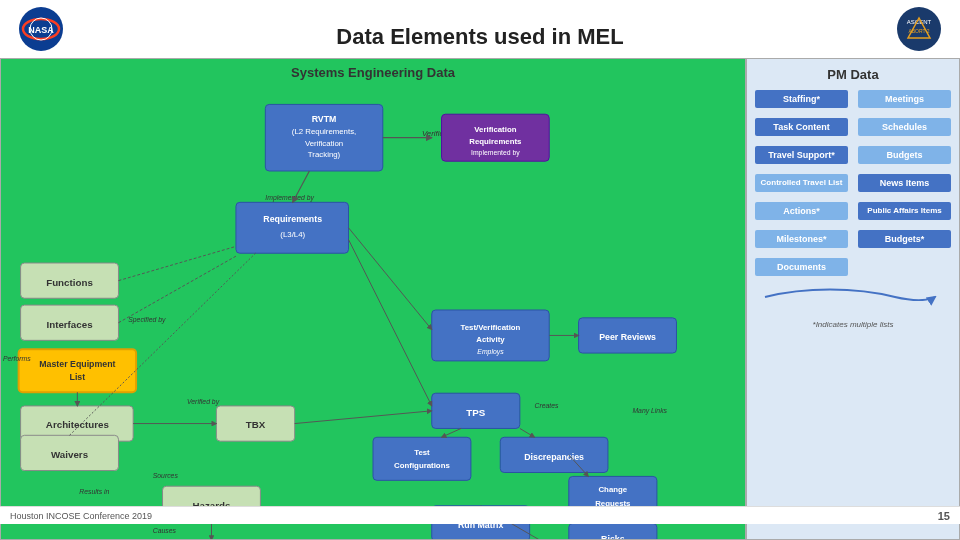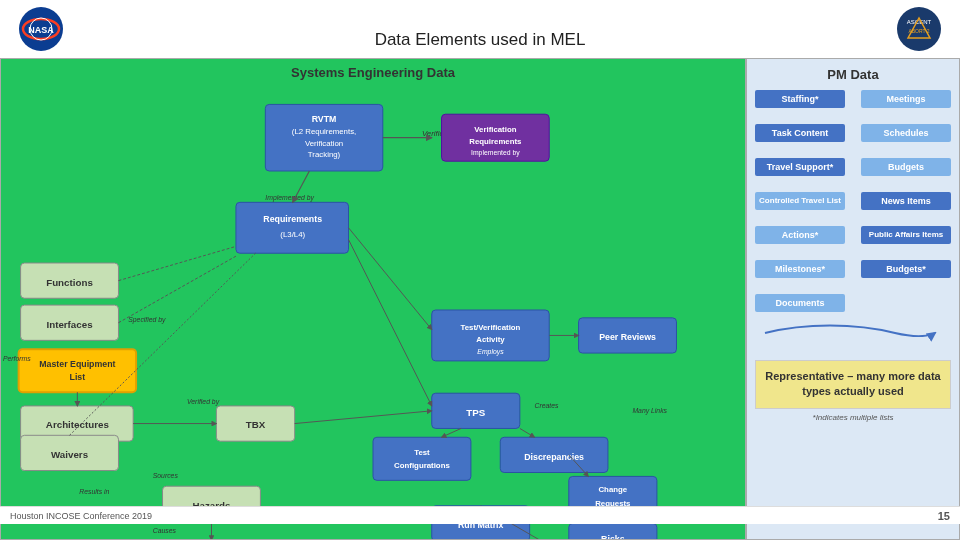"Data Elements used in MEL" .header-title { font-size: 17px -> 22px; font-weight: normal -> bold }
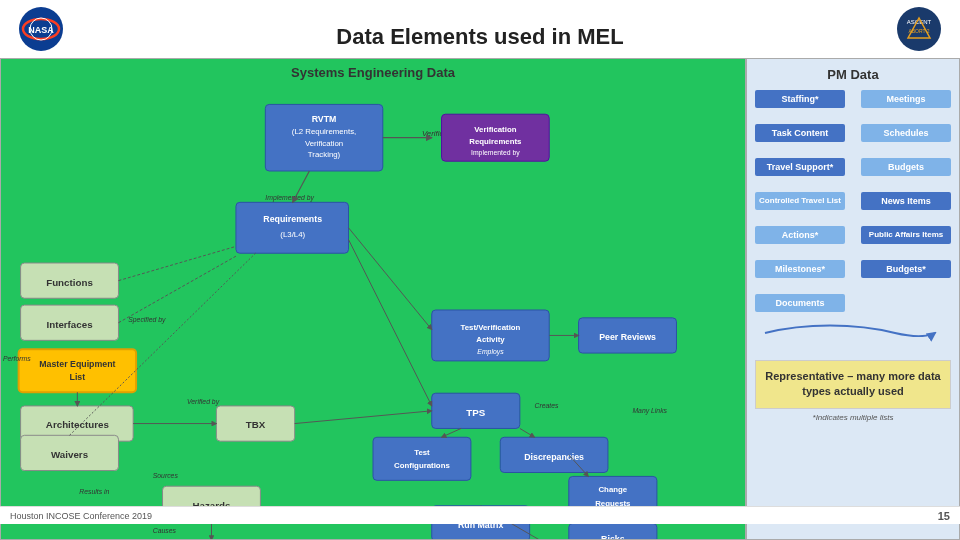"Staffing*" .pm-grid { gap: 16px -> 10px }
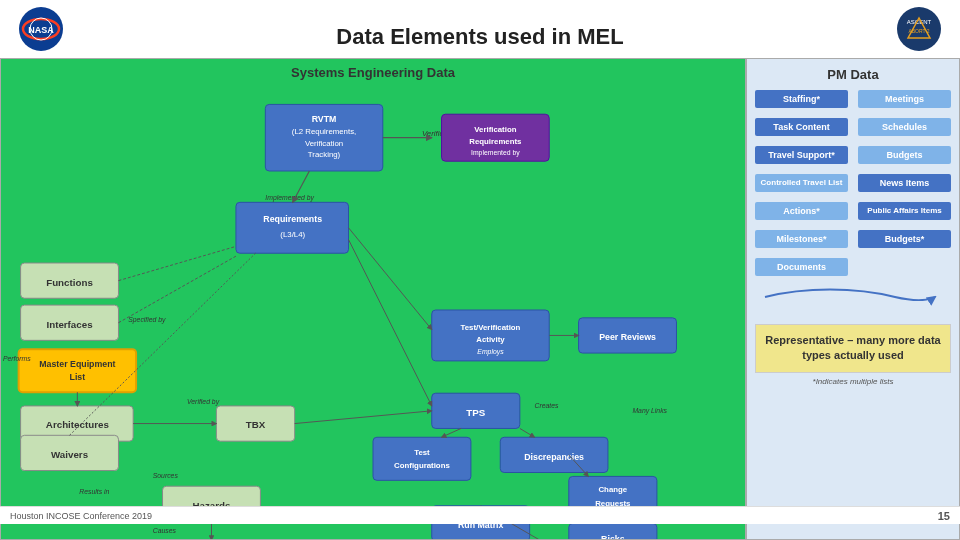"Representative – many more data" div.pm-representative { html: <div>Representative – many more data types actually used</div> -> none }
